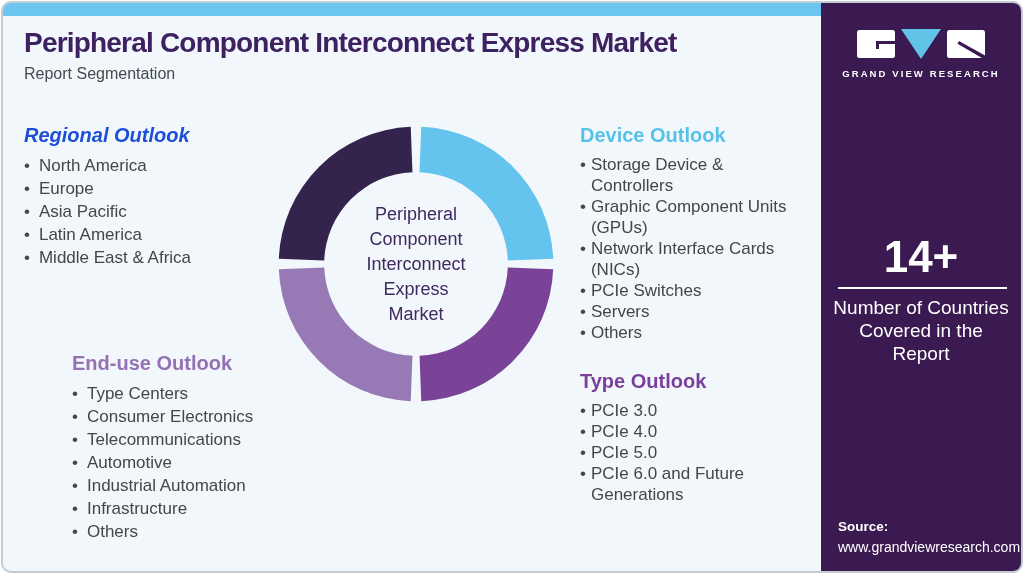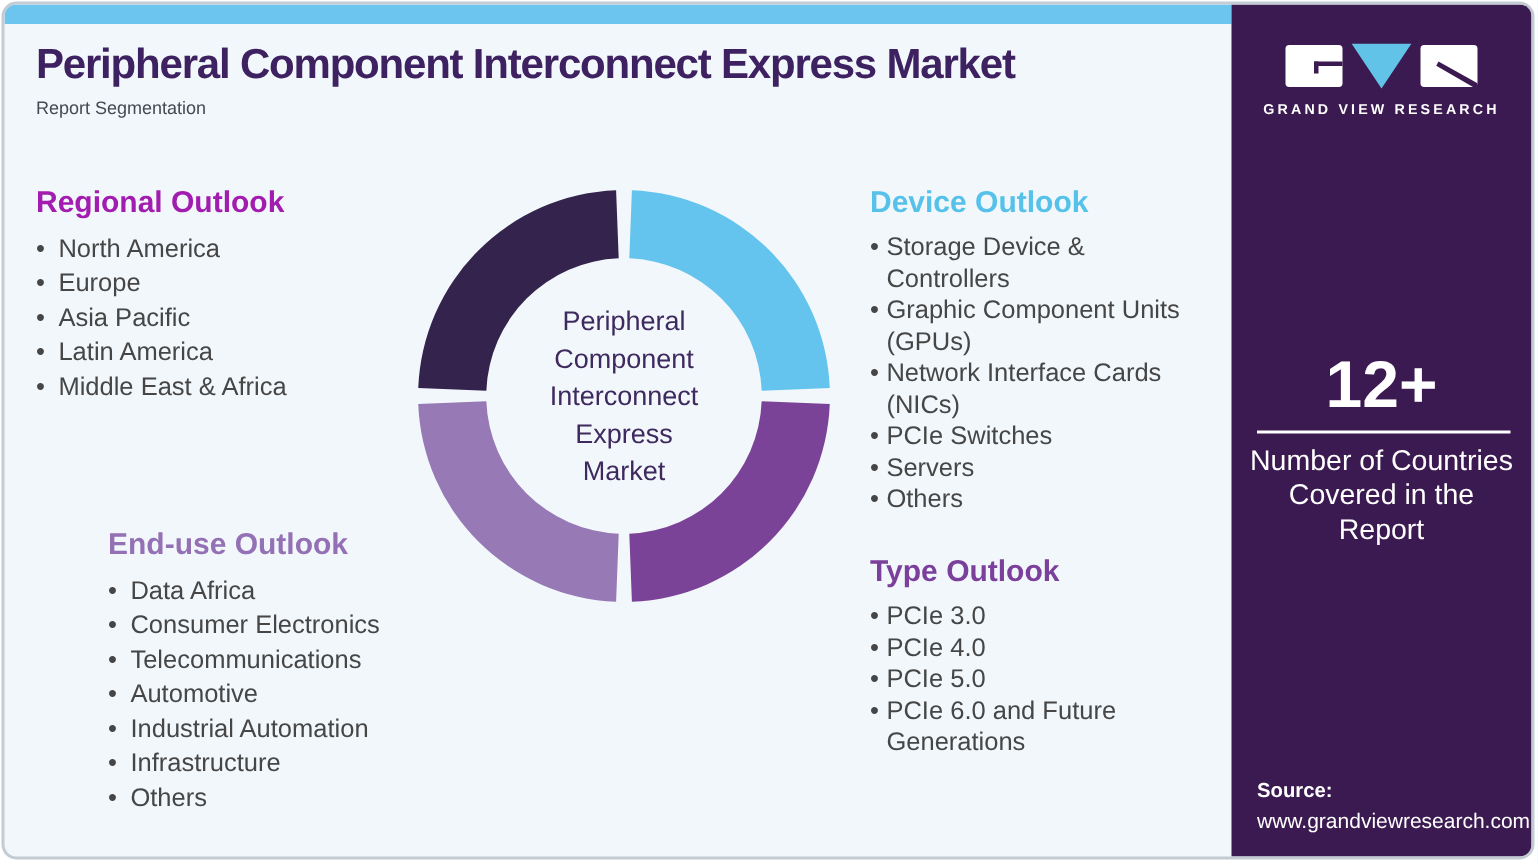"Report Segmentation" .subtitle { font-size: 12px -> 16px }
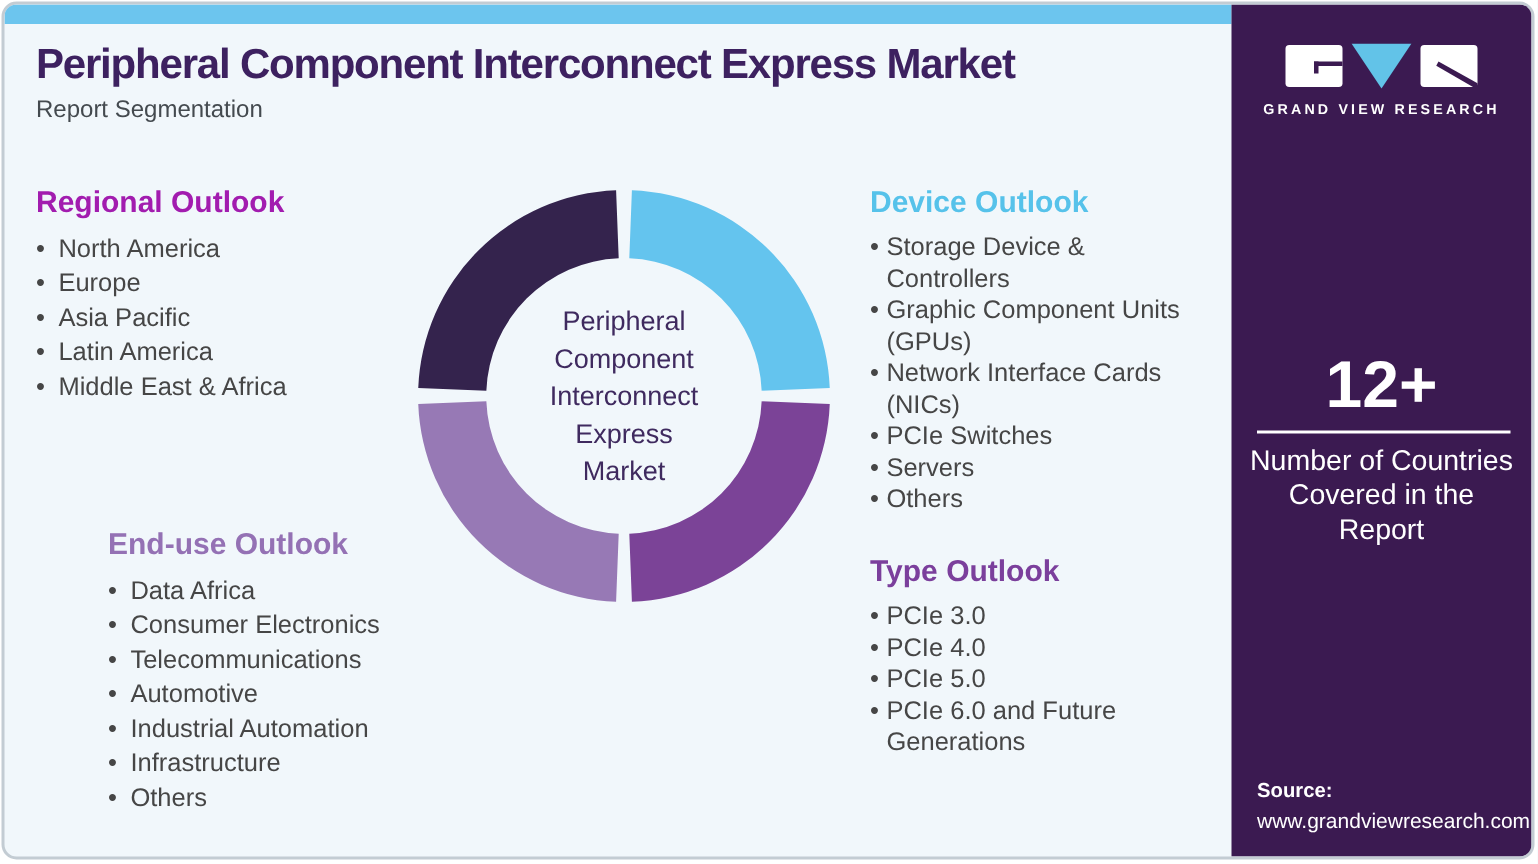"Regional Outlook" .sec-regional h3 { color: #a21caf -> #1d4ed8; font-style: none -> italic }
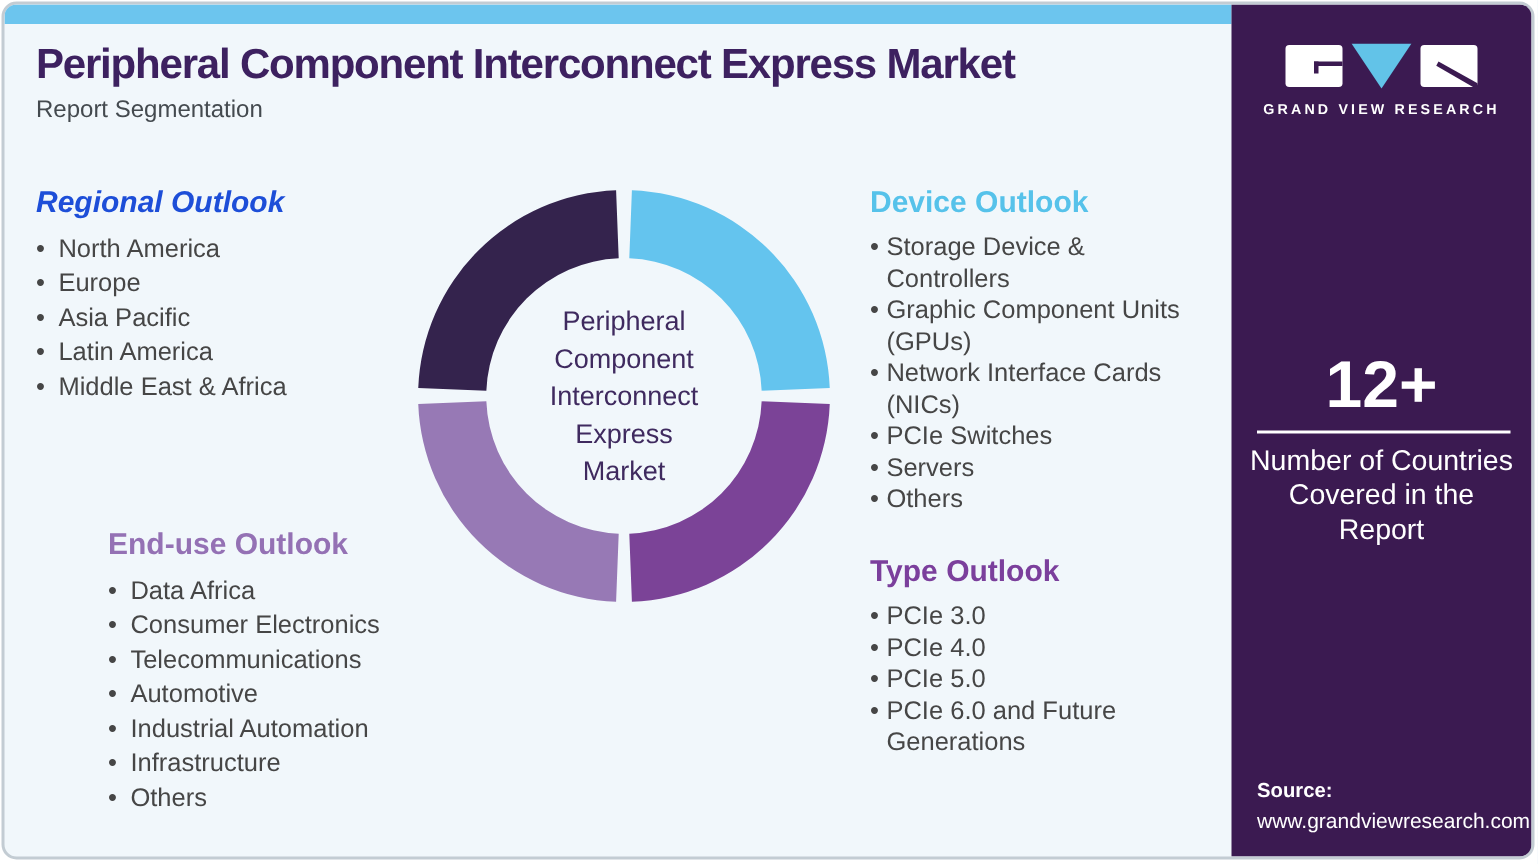"12+" div.stat-value { text: 12+ -> 14+ }
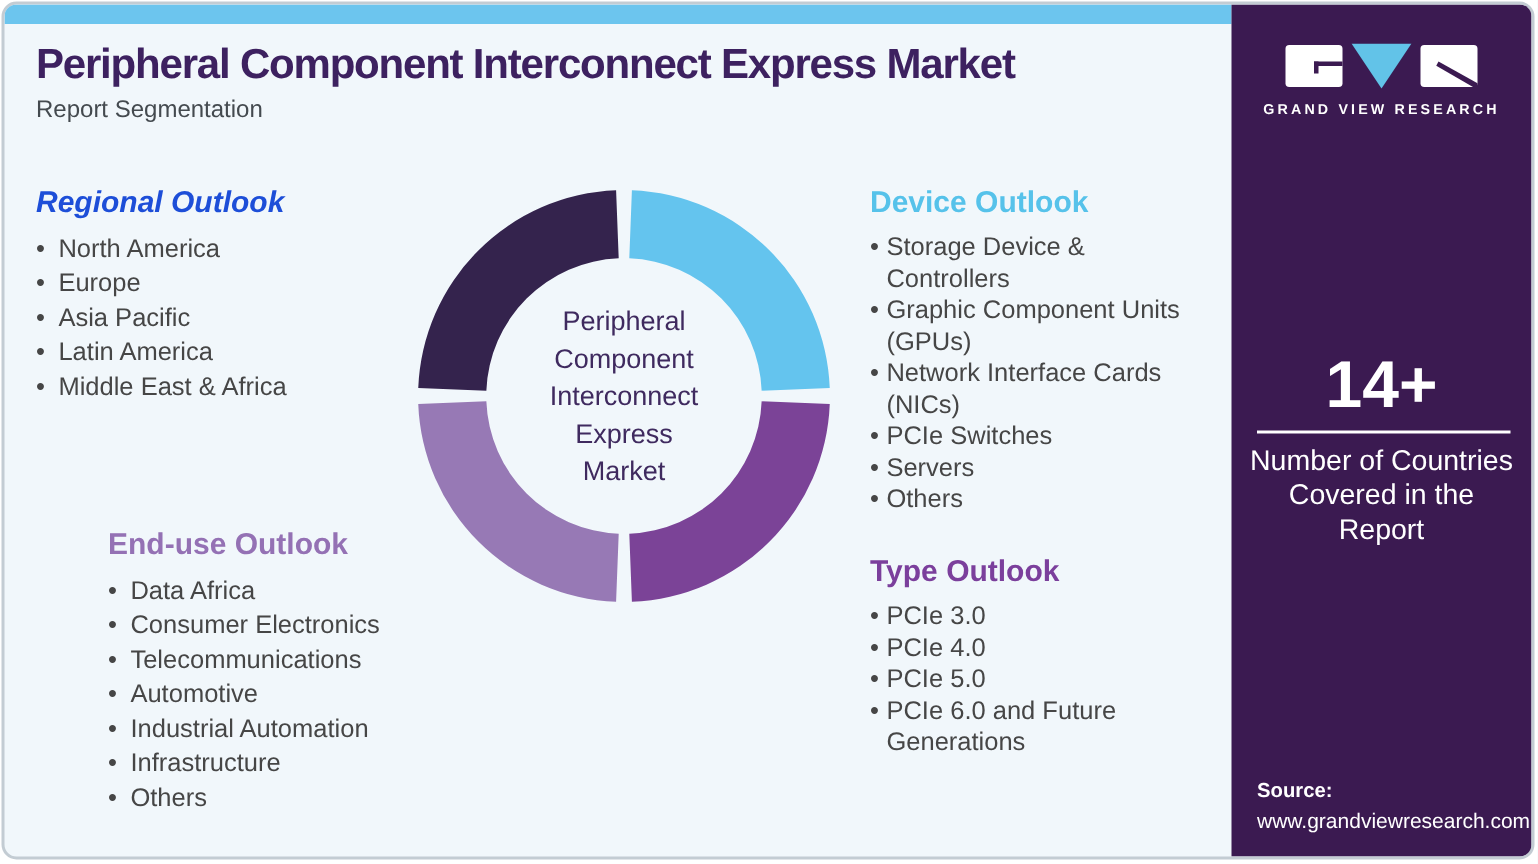"Data Africa" span.li-text { text: Data Africa -> Type Centers }
